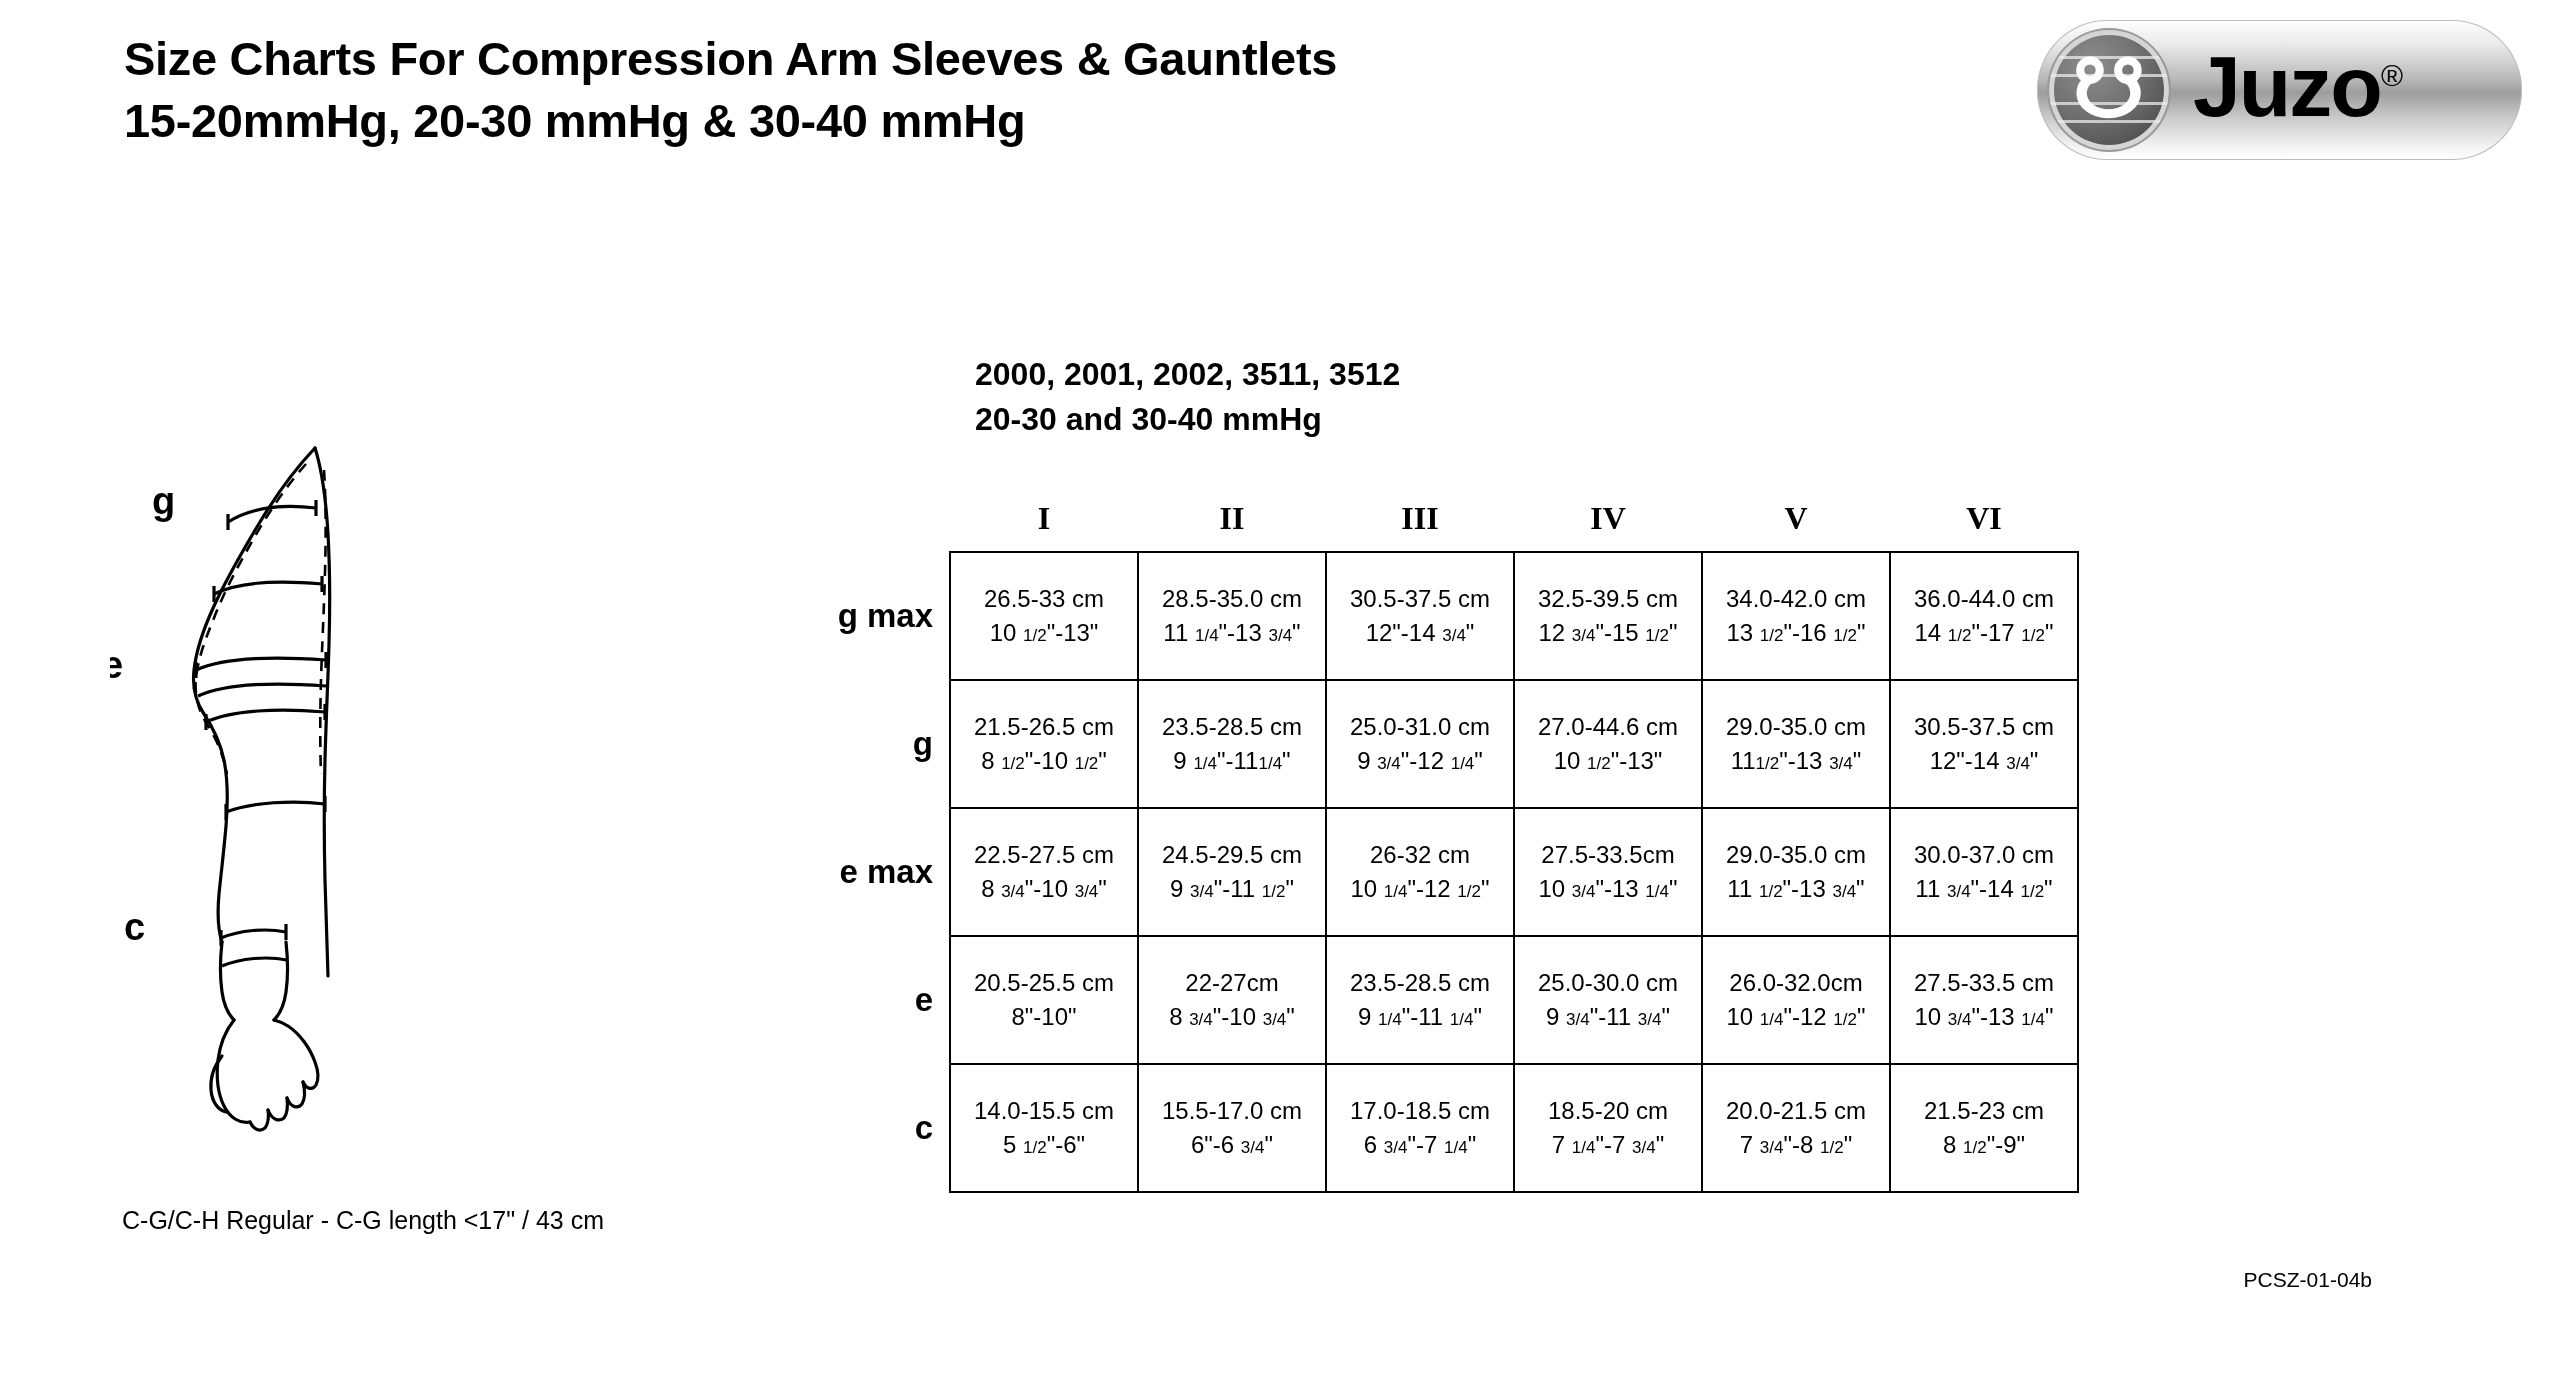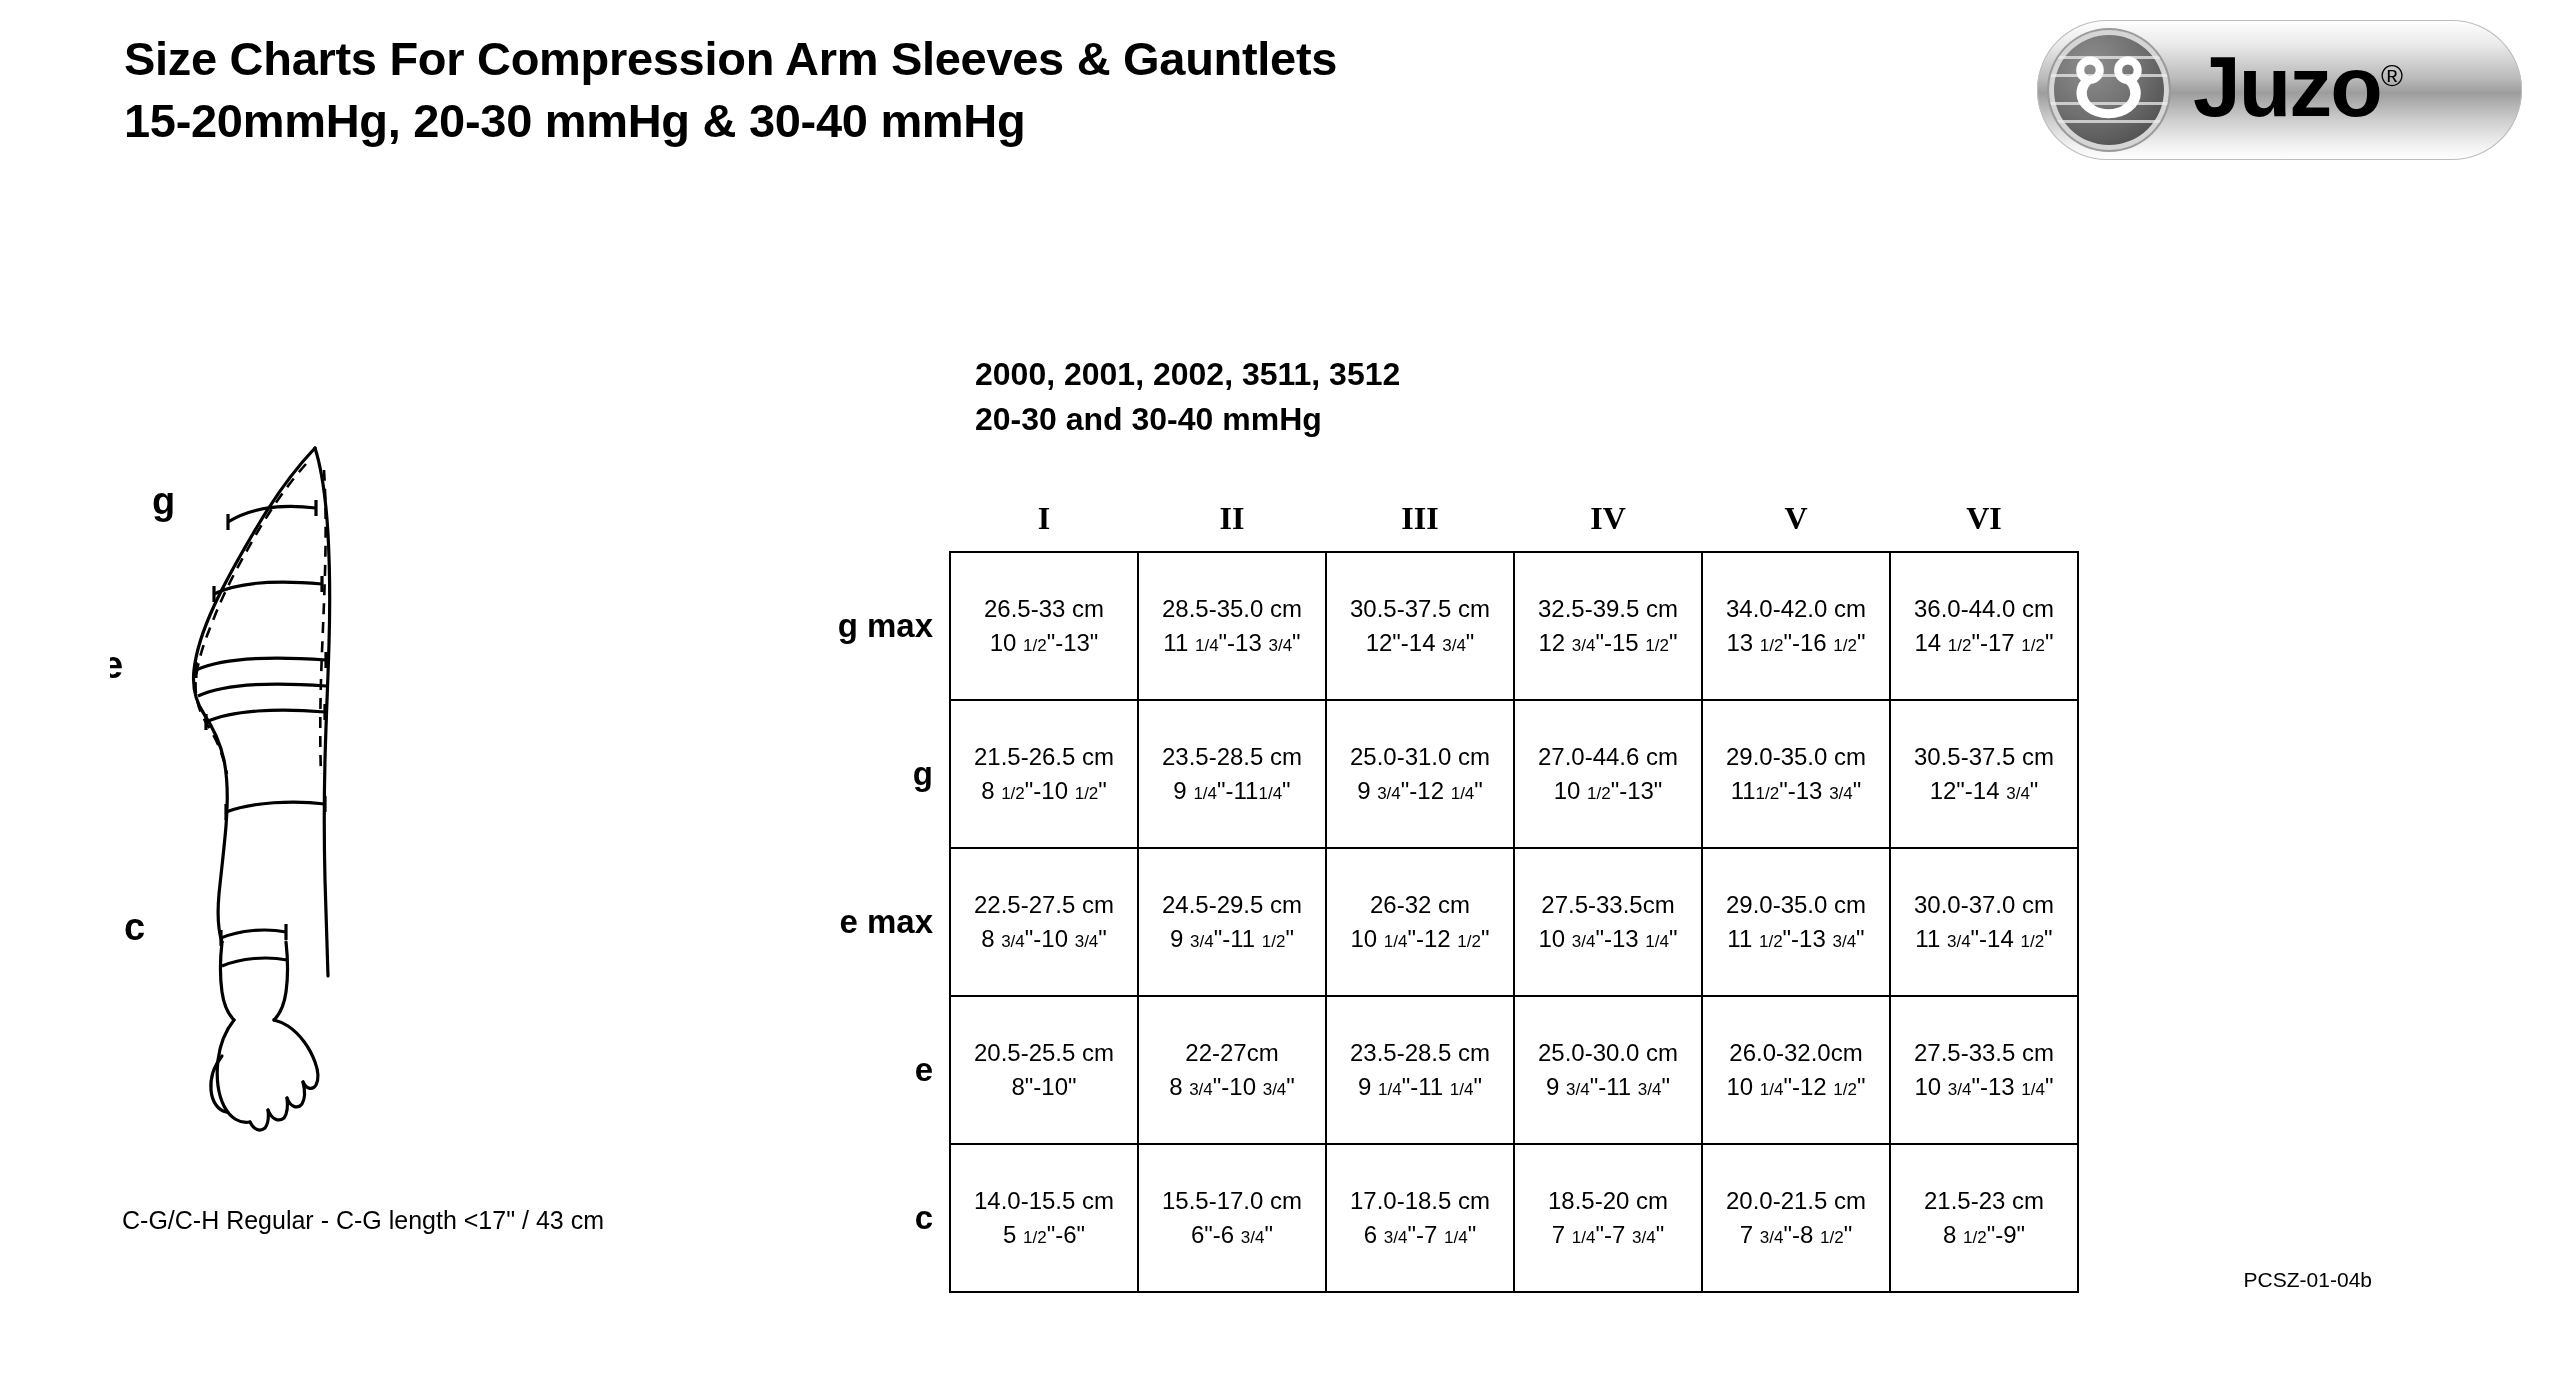"26.5-33 cm" table.sizes td.cell { height: 148px -> 128px }
